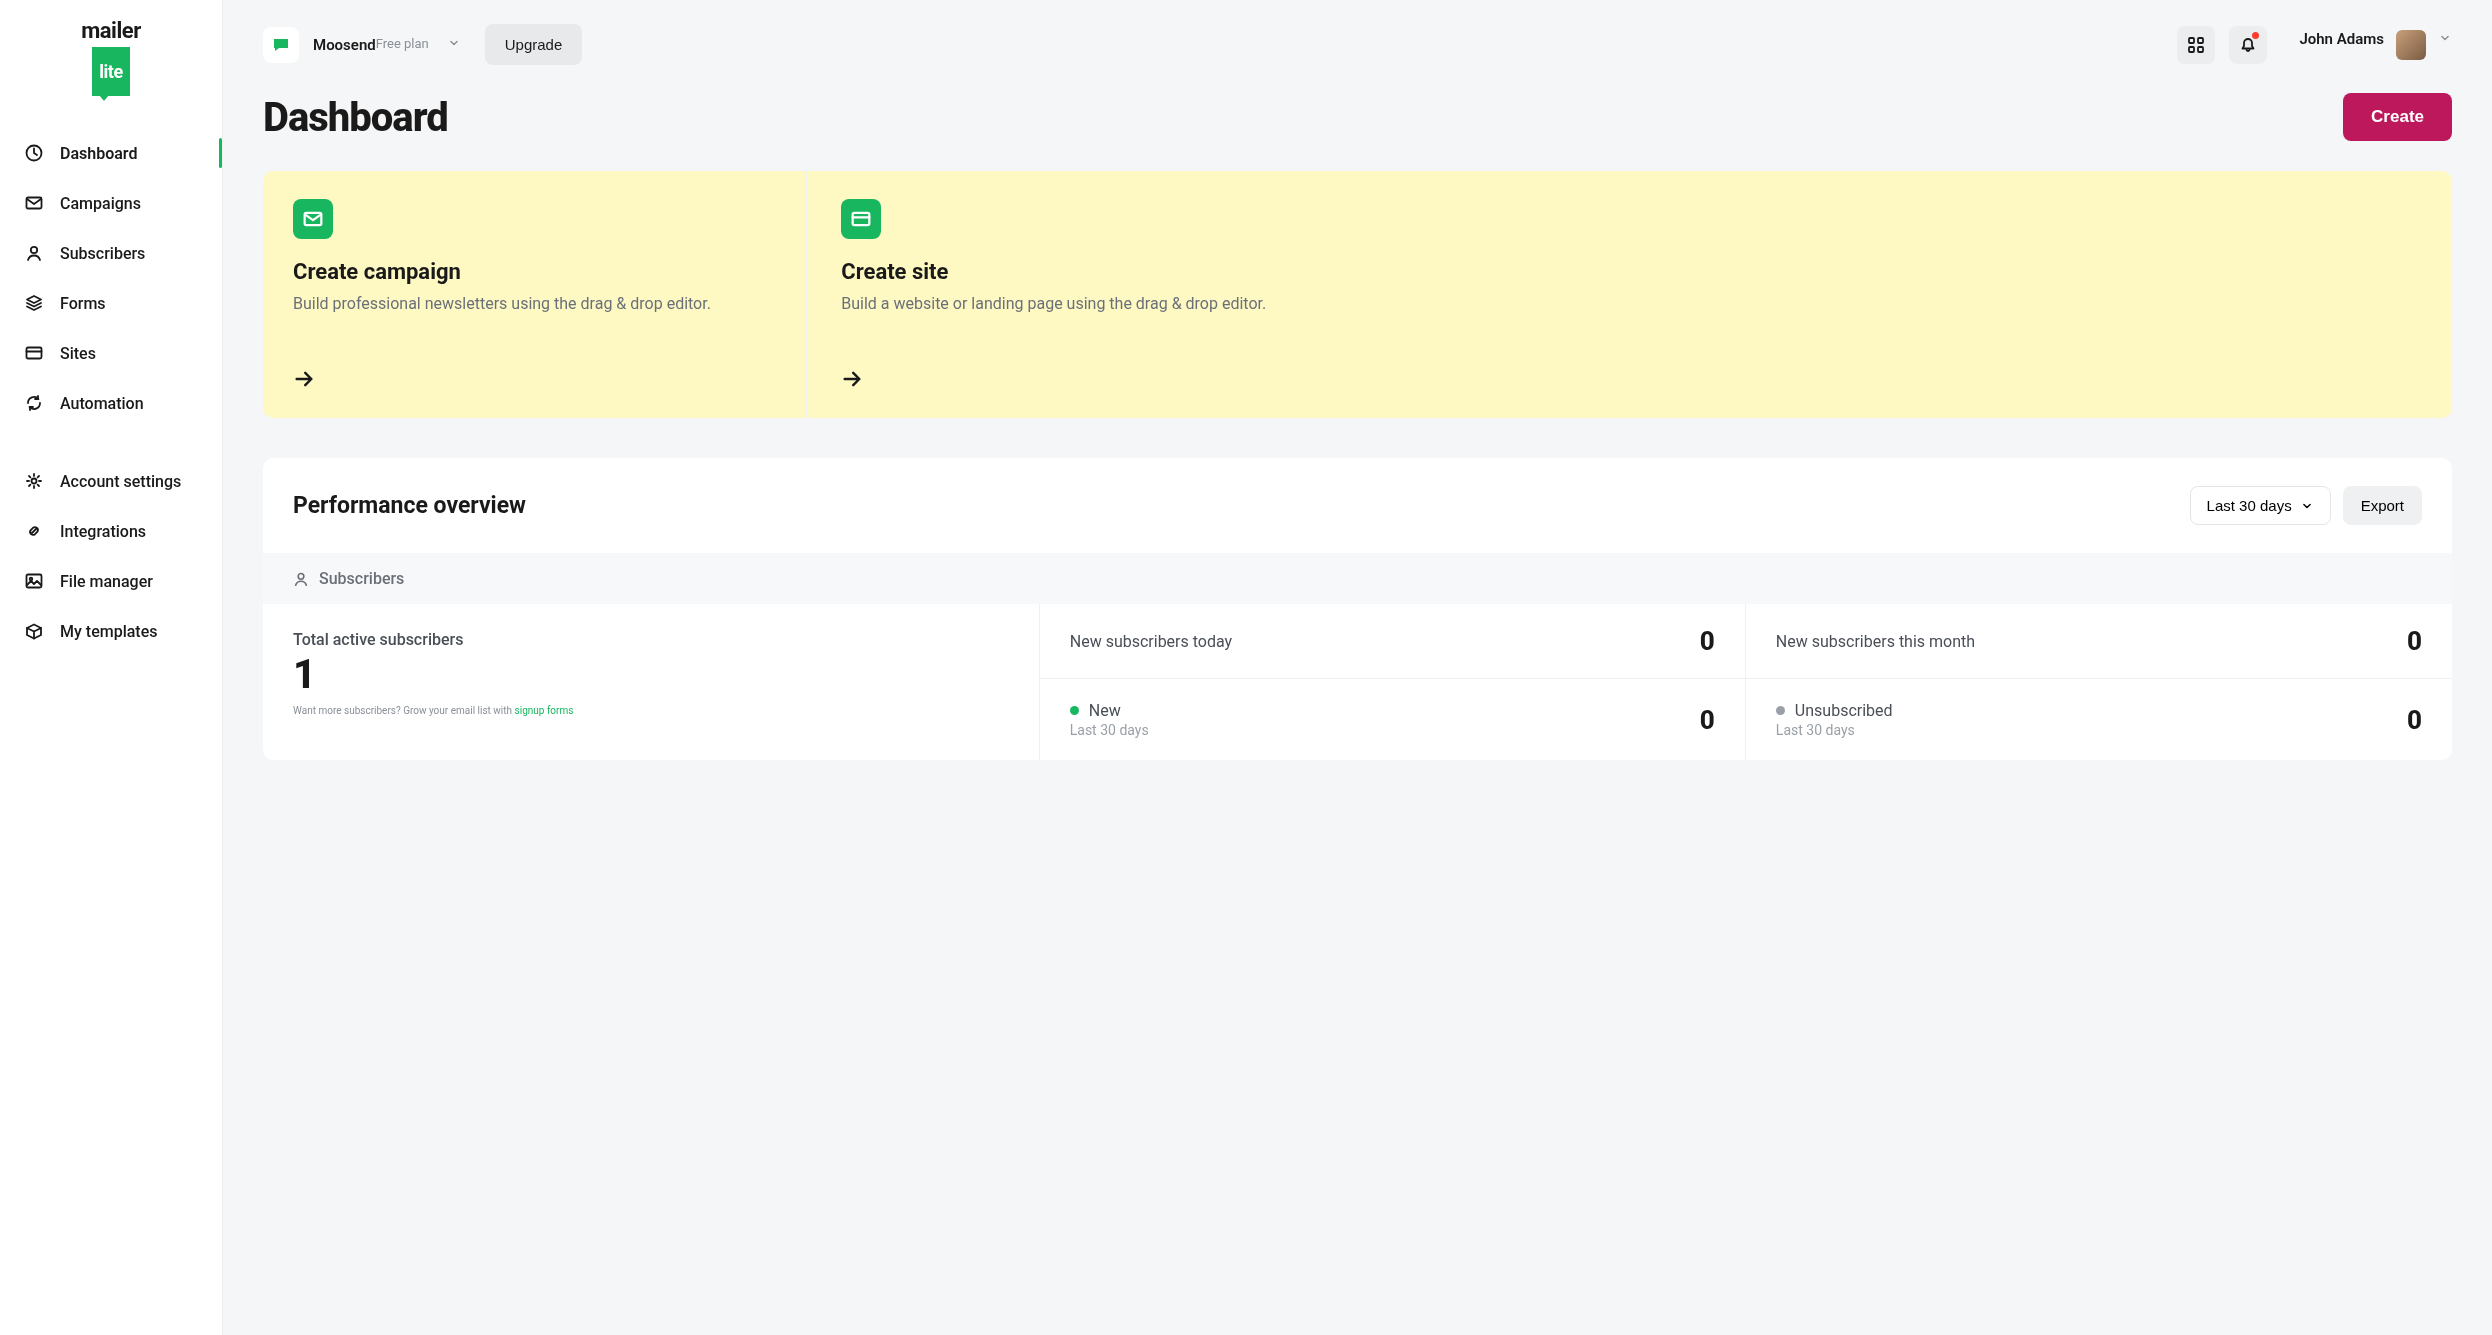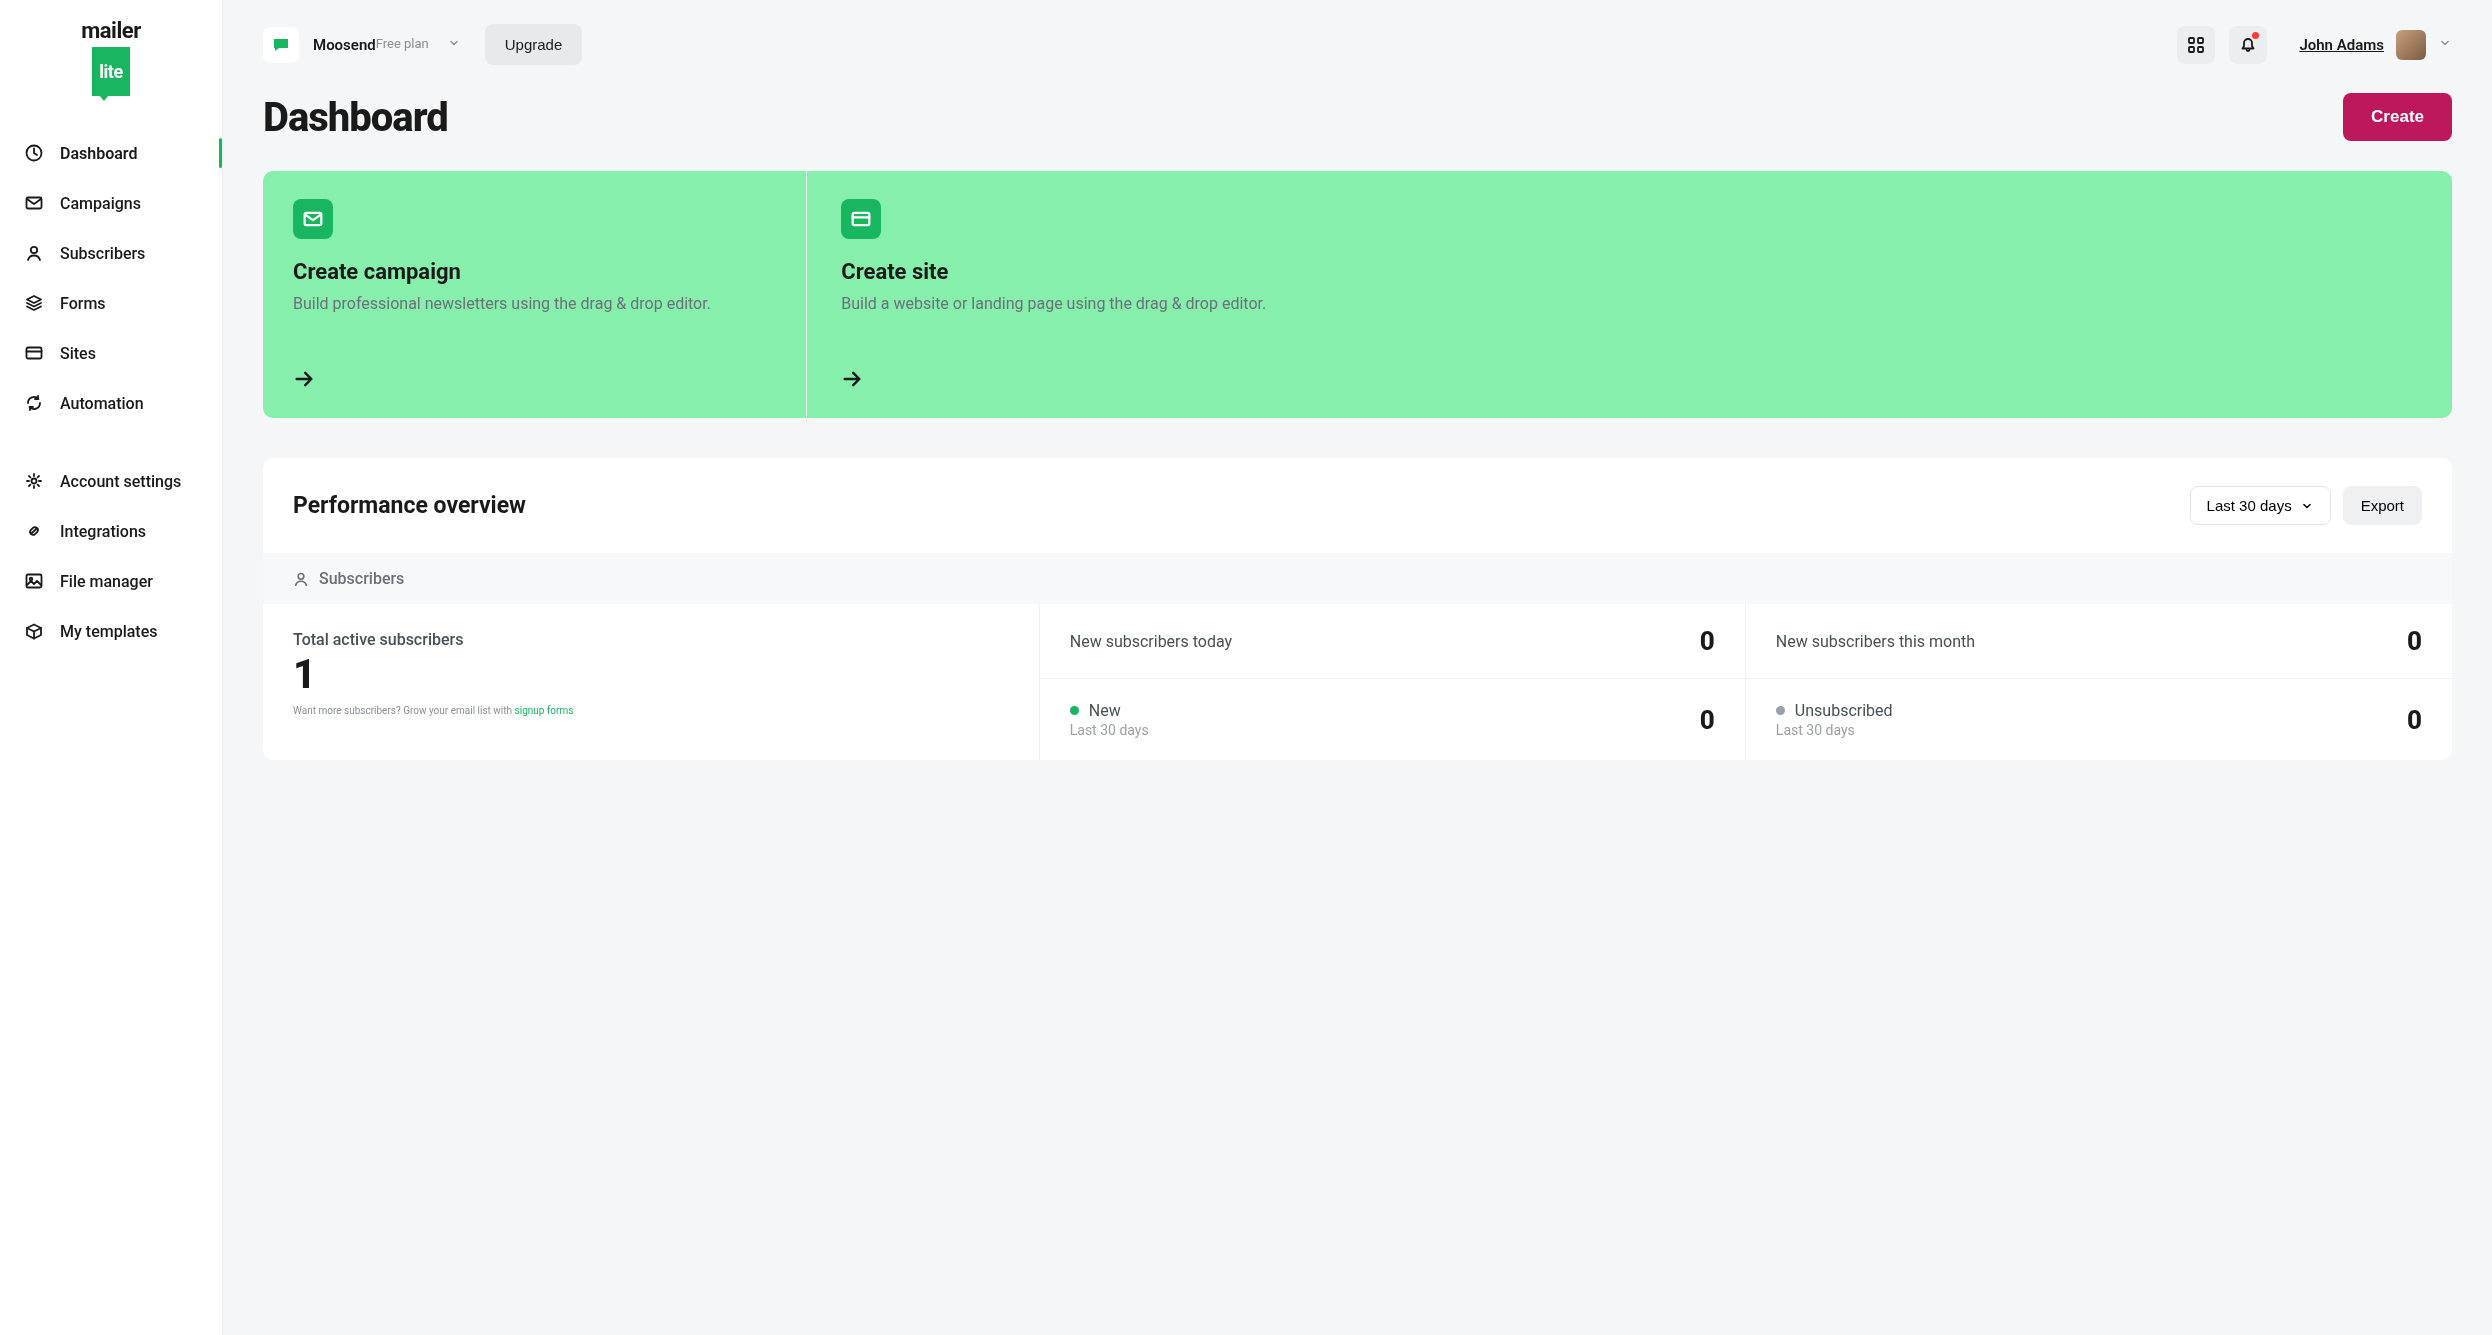"John Adams" .user { align-items: center -> none; text-decoration: underline -> none }
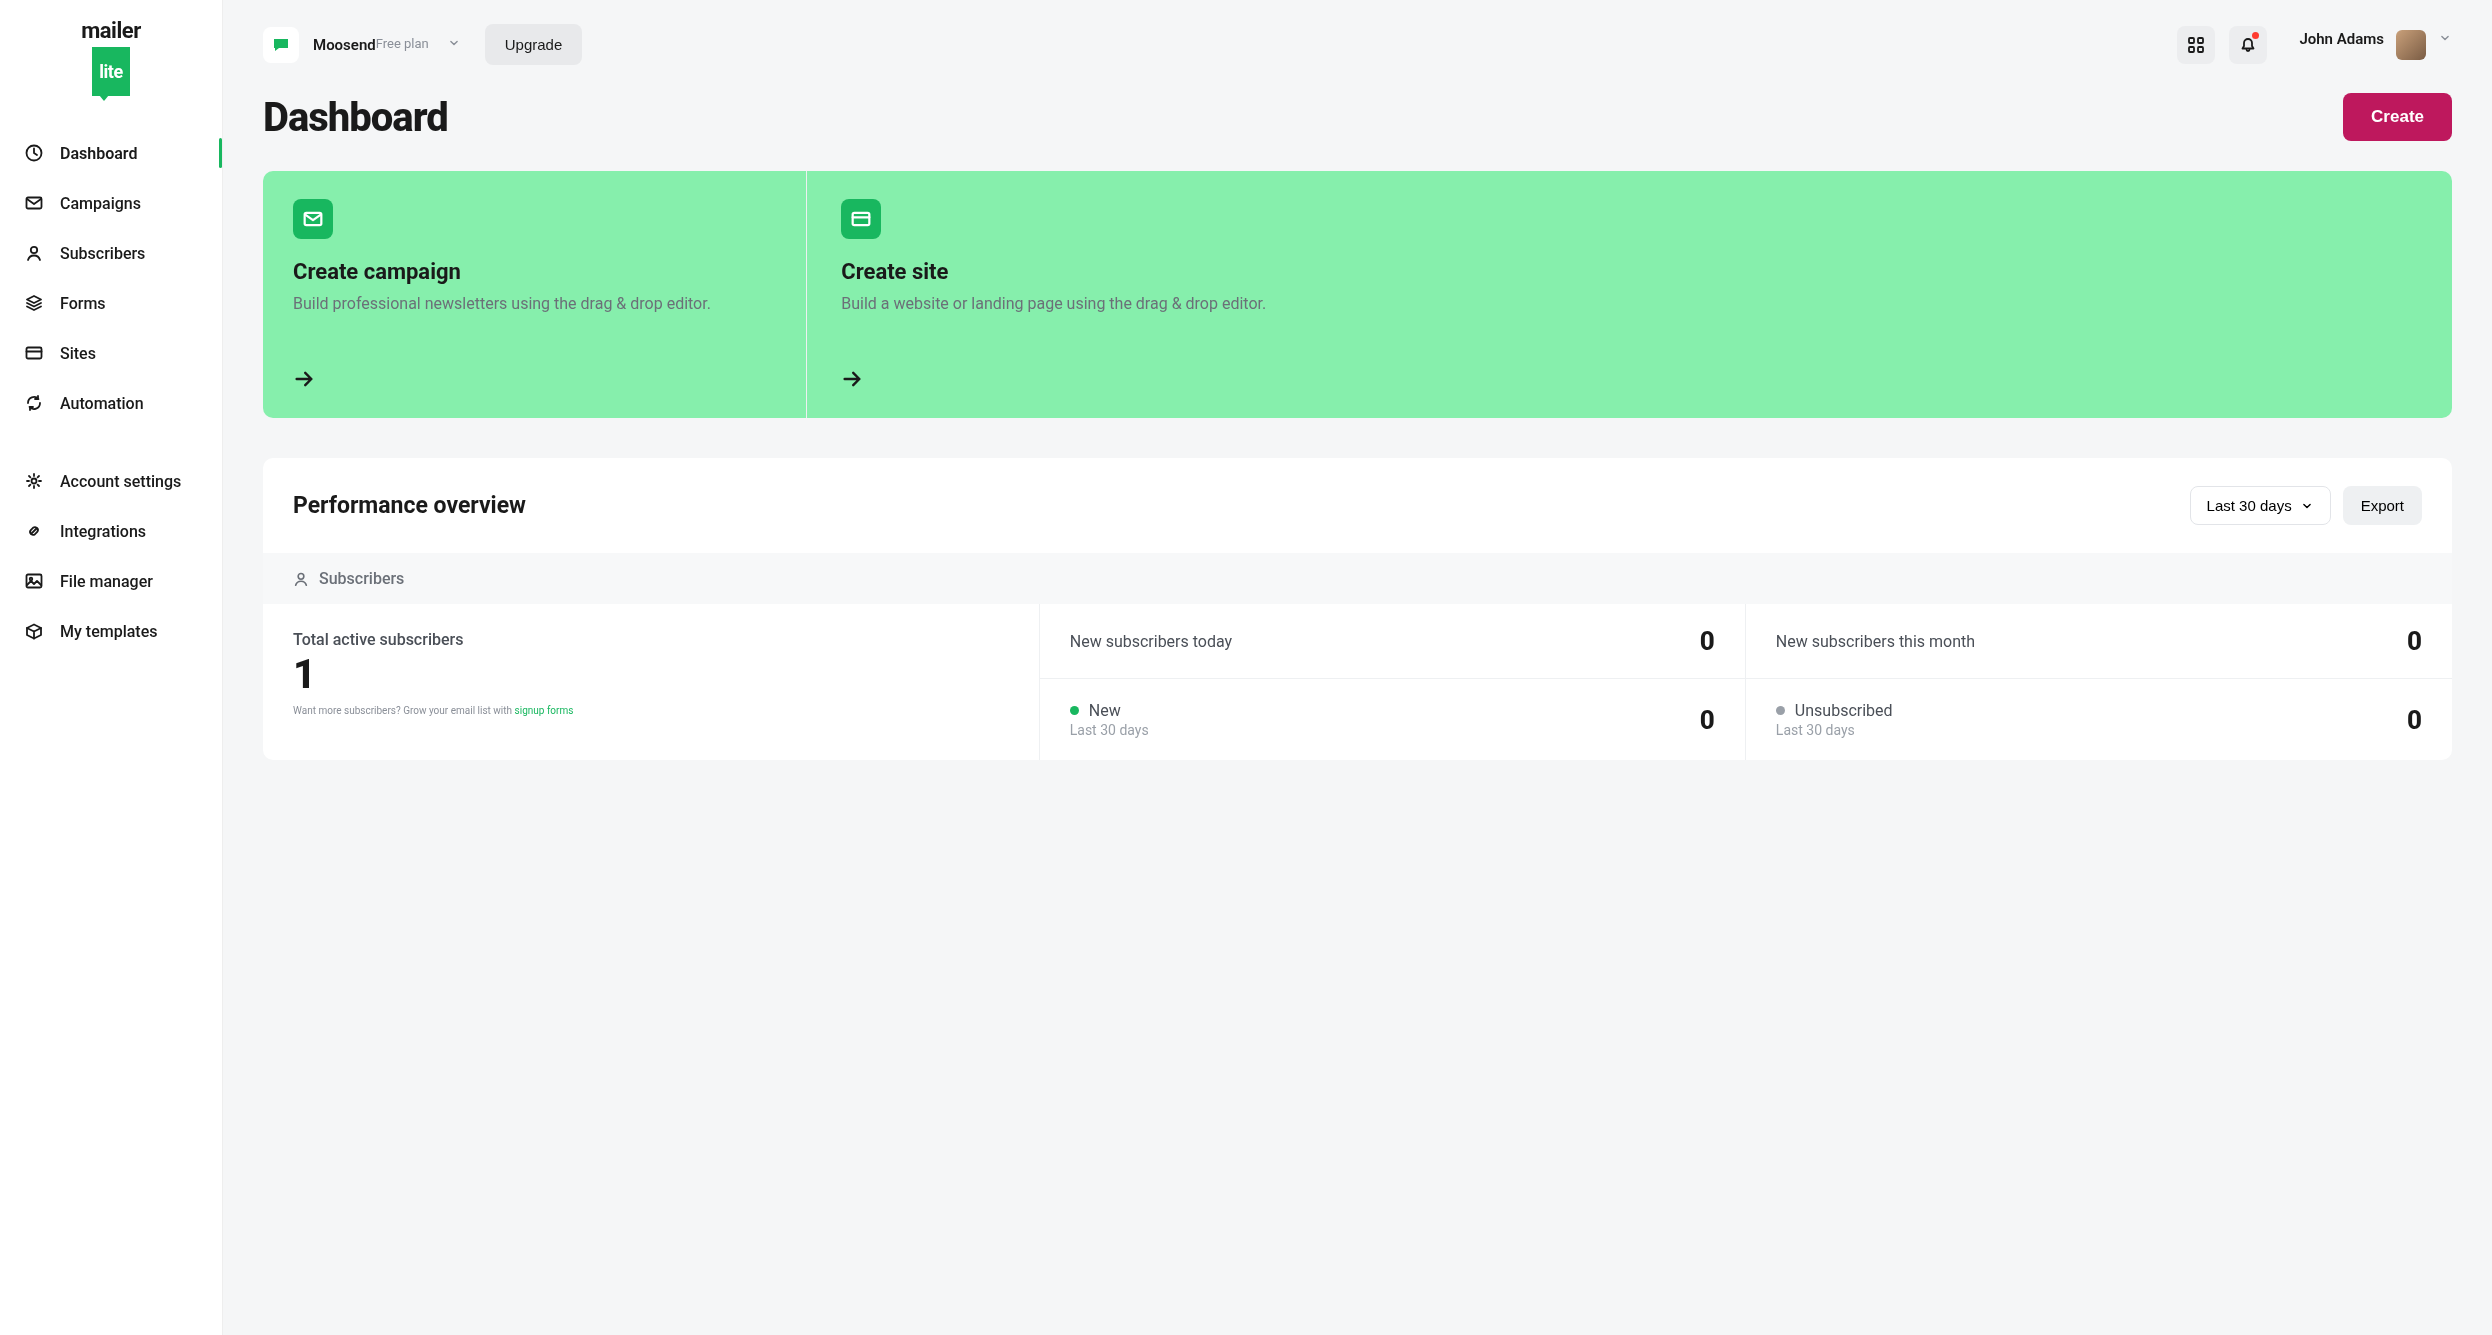"Create campaign" .cards { background: #86efac -> #fef9c3 }
